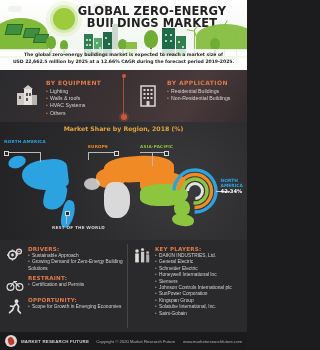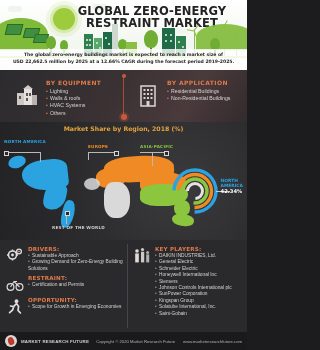"GLOBAL ZERO-ENERGY RESTRAINT MARKET" div.hdr-title { text: RESTRAINT -> BUILDINGS }
